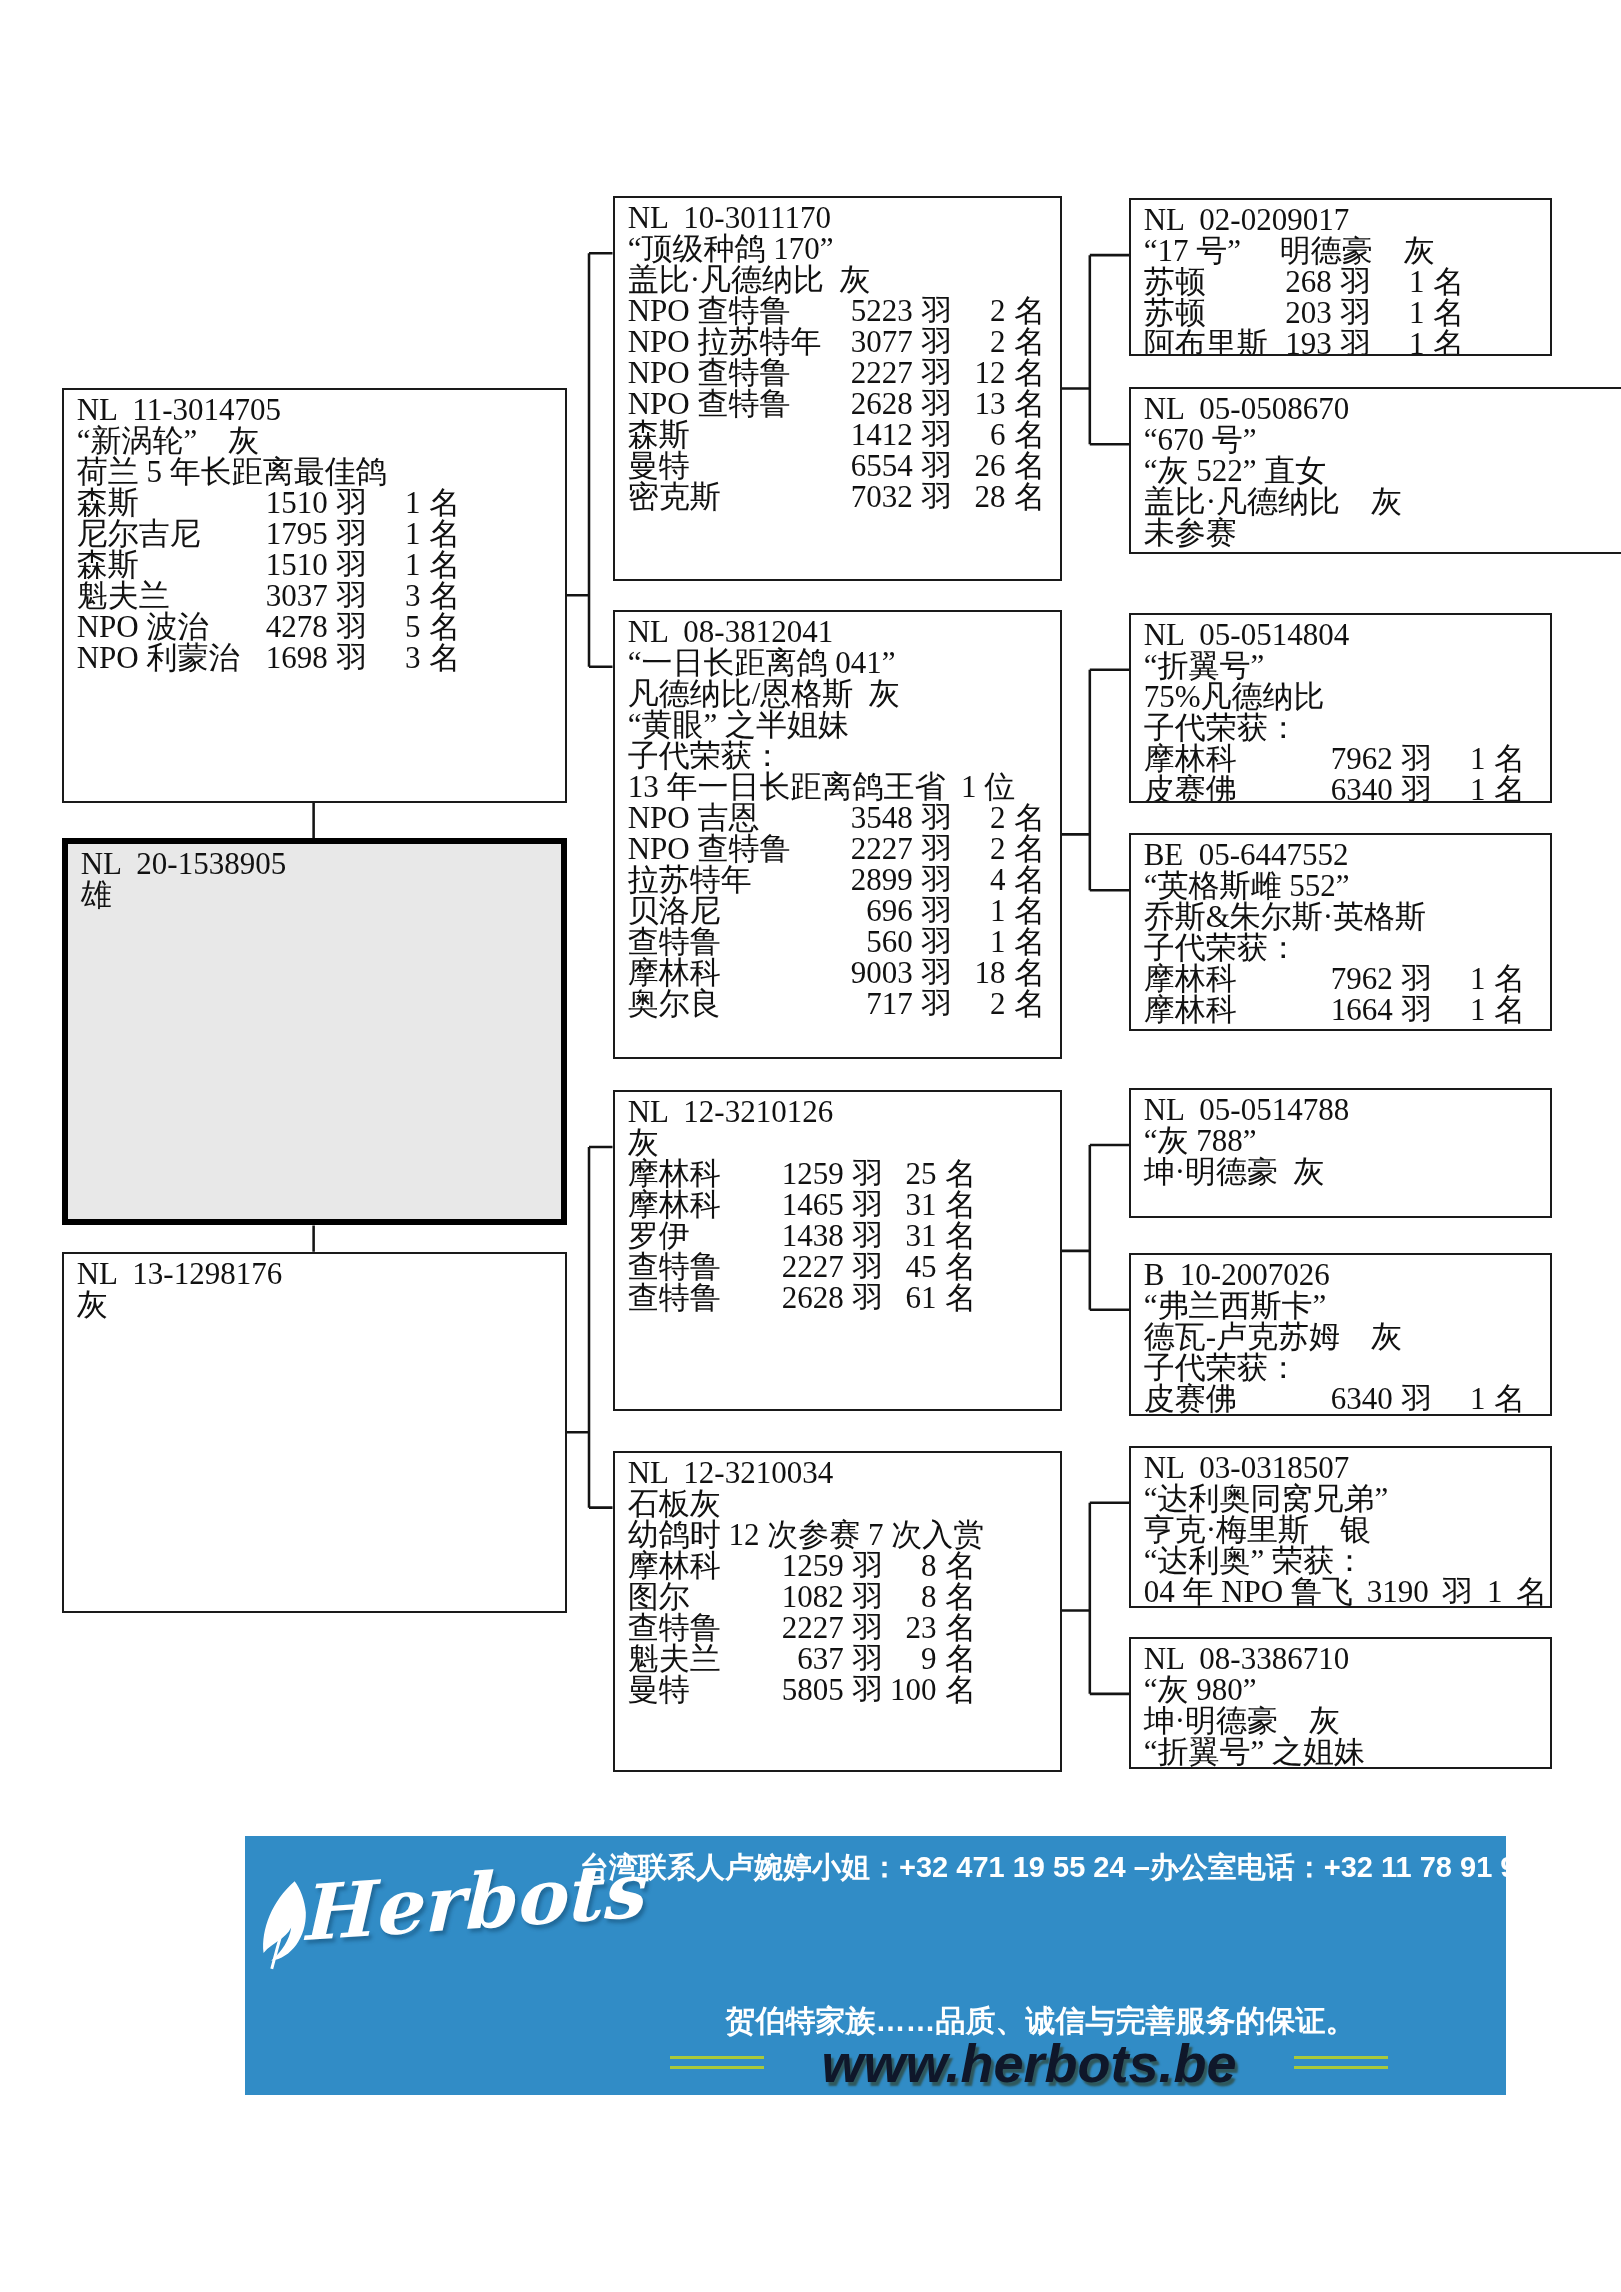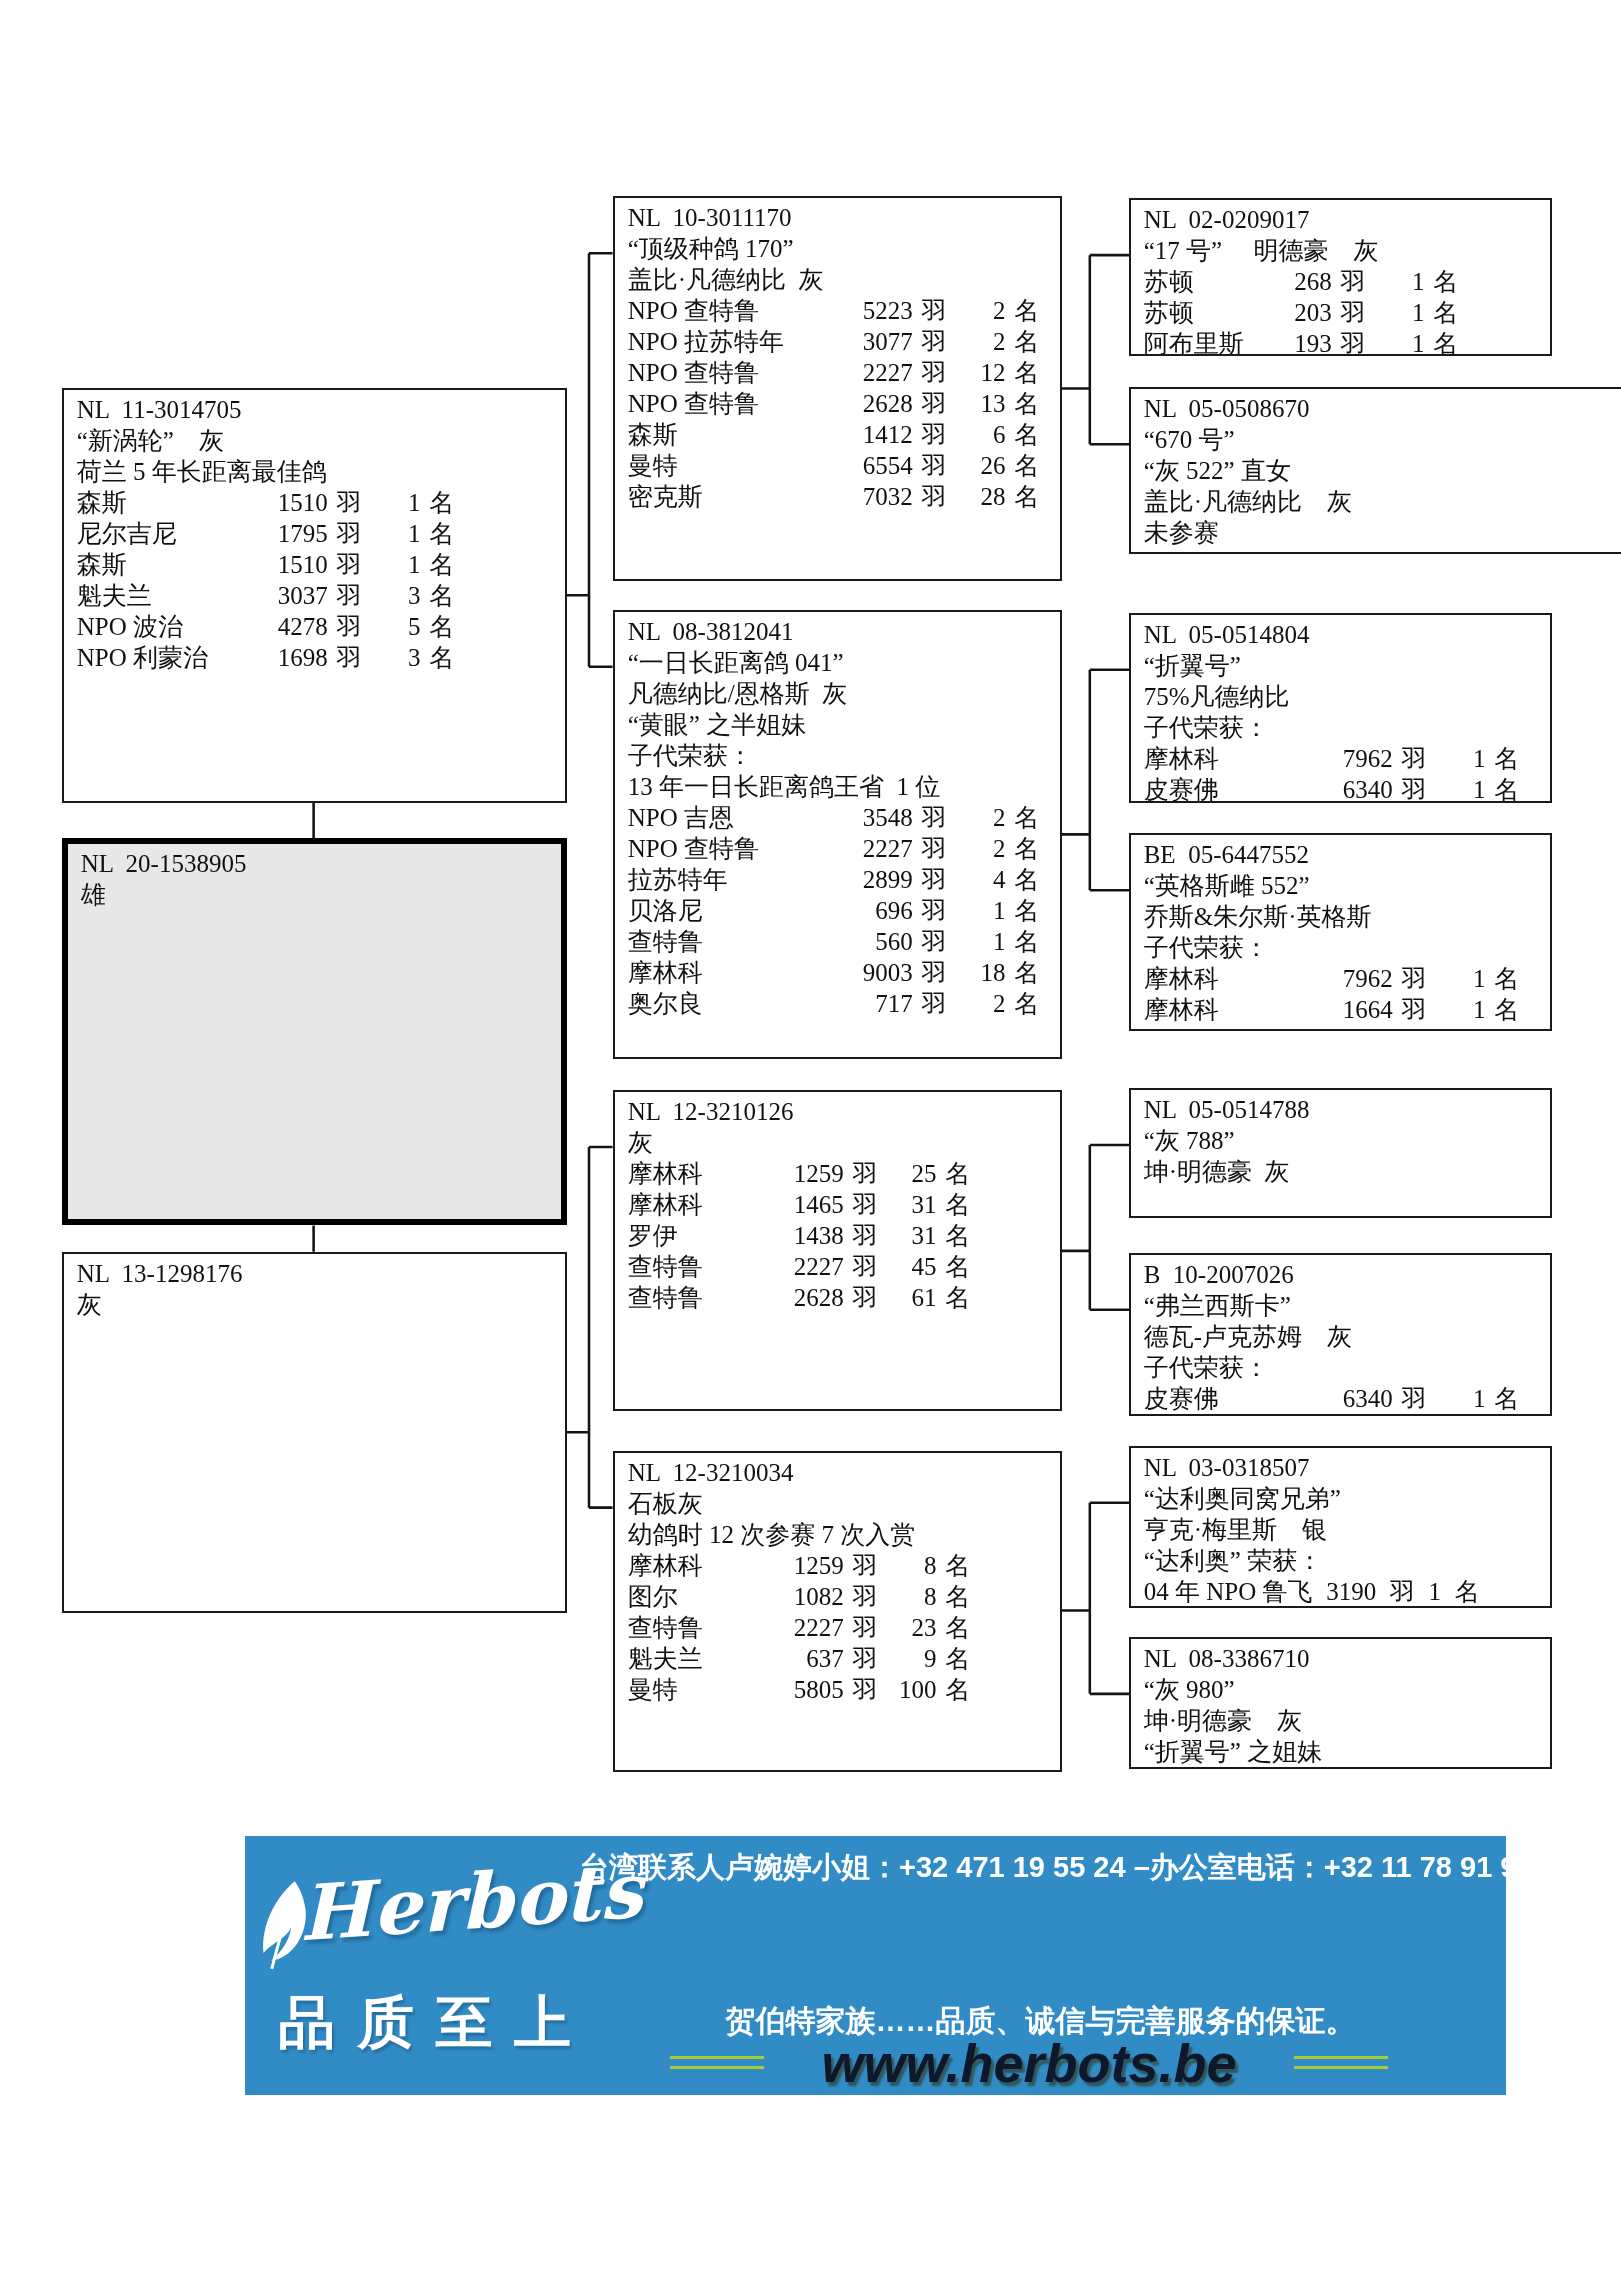"NL 10-3011170" .pbox { font-size: 25px -> 31px }
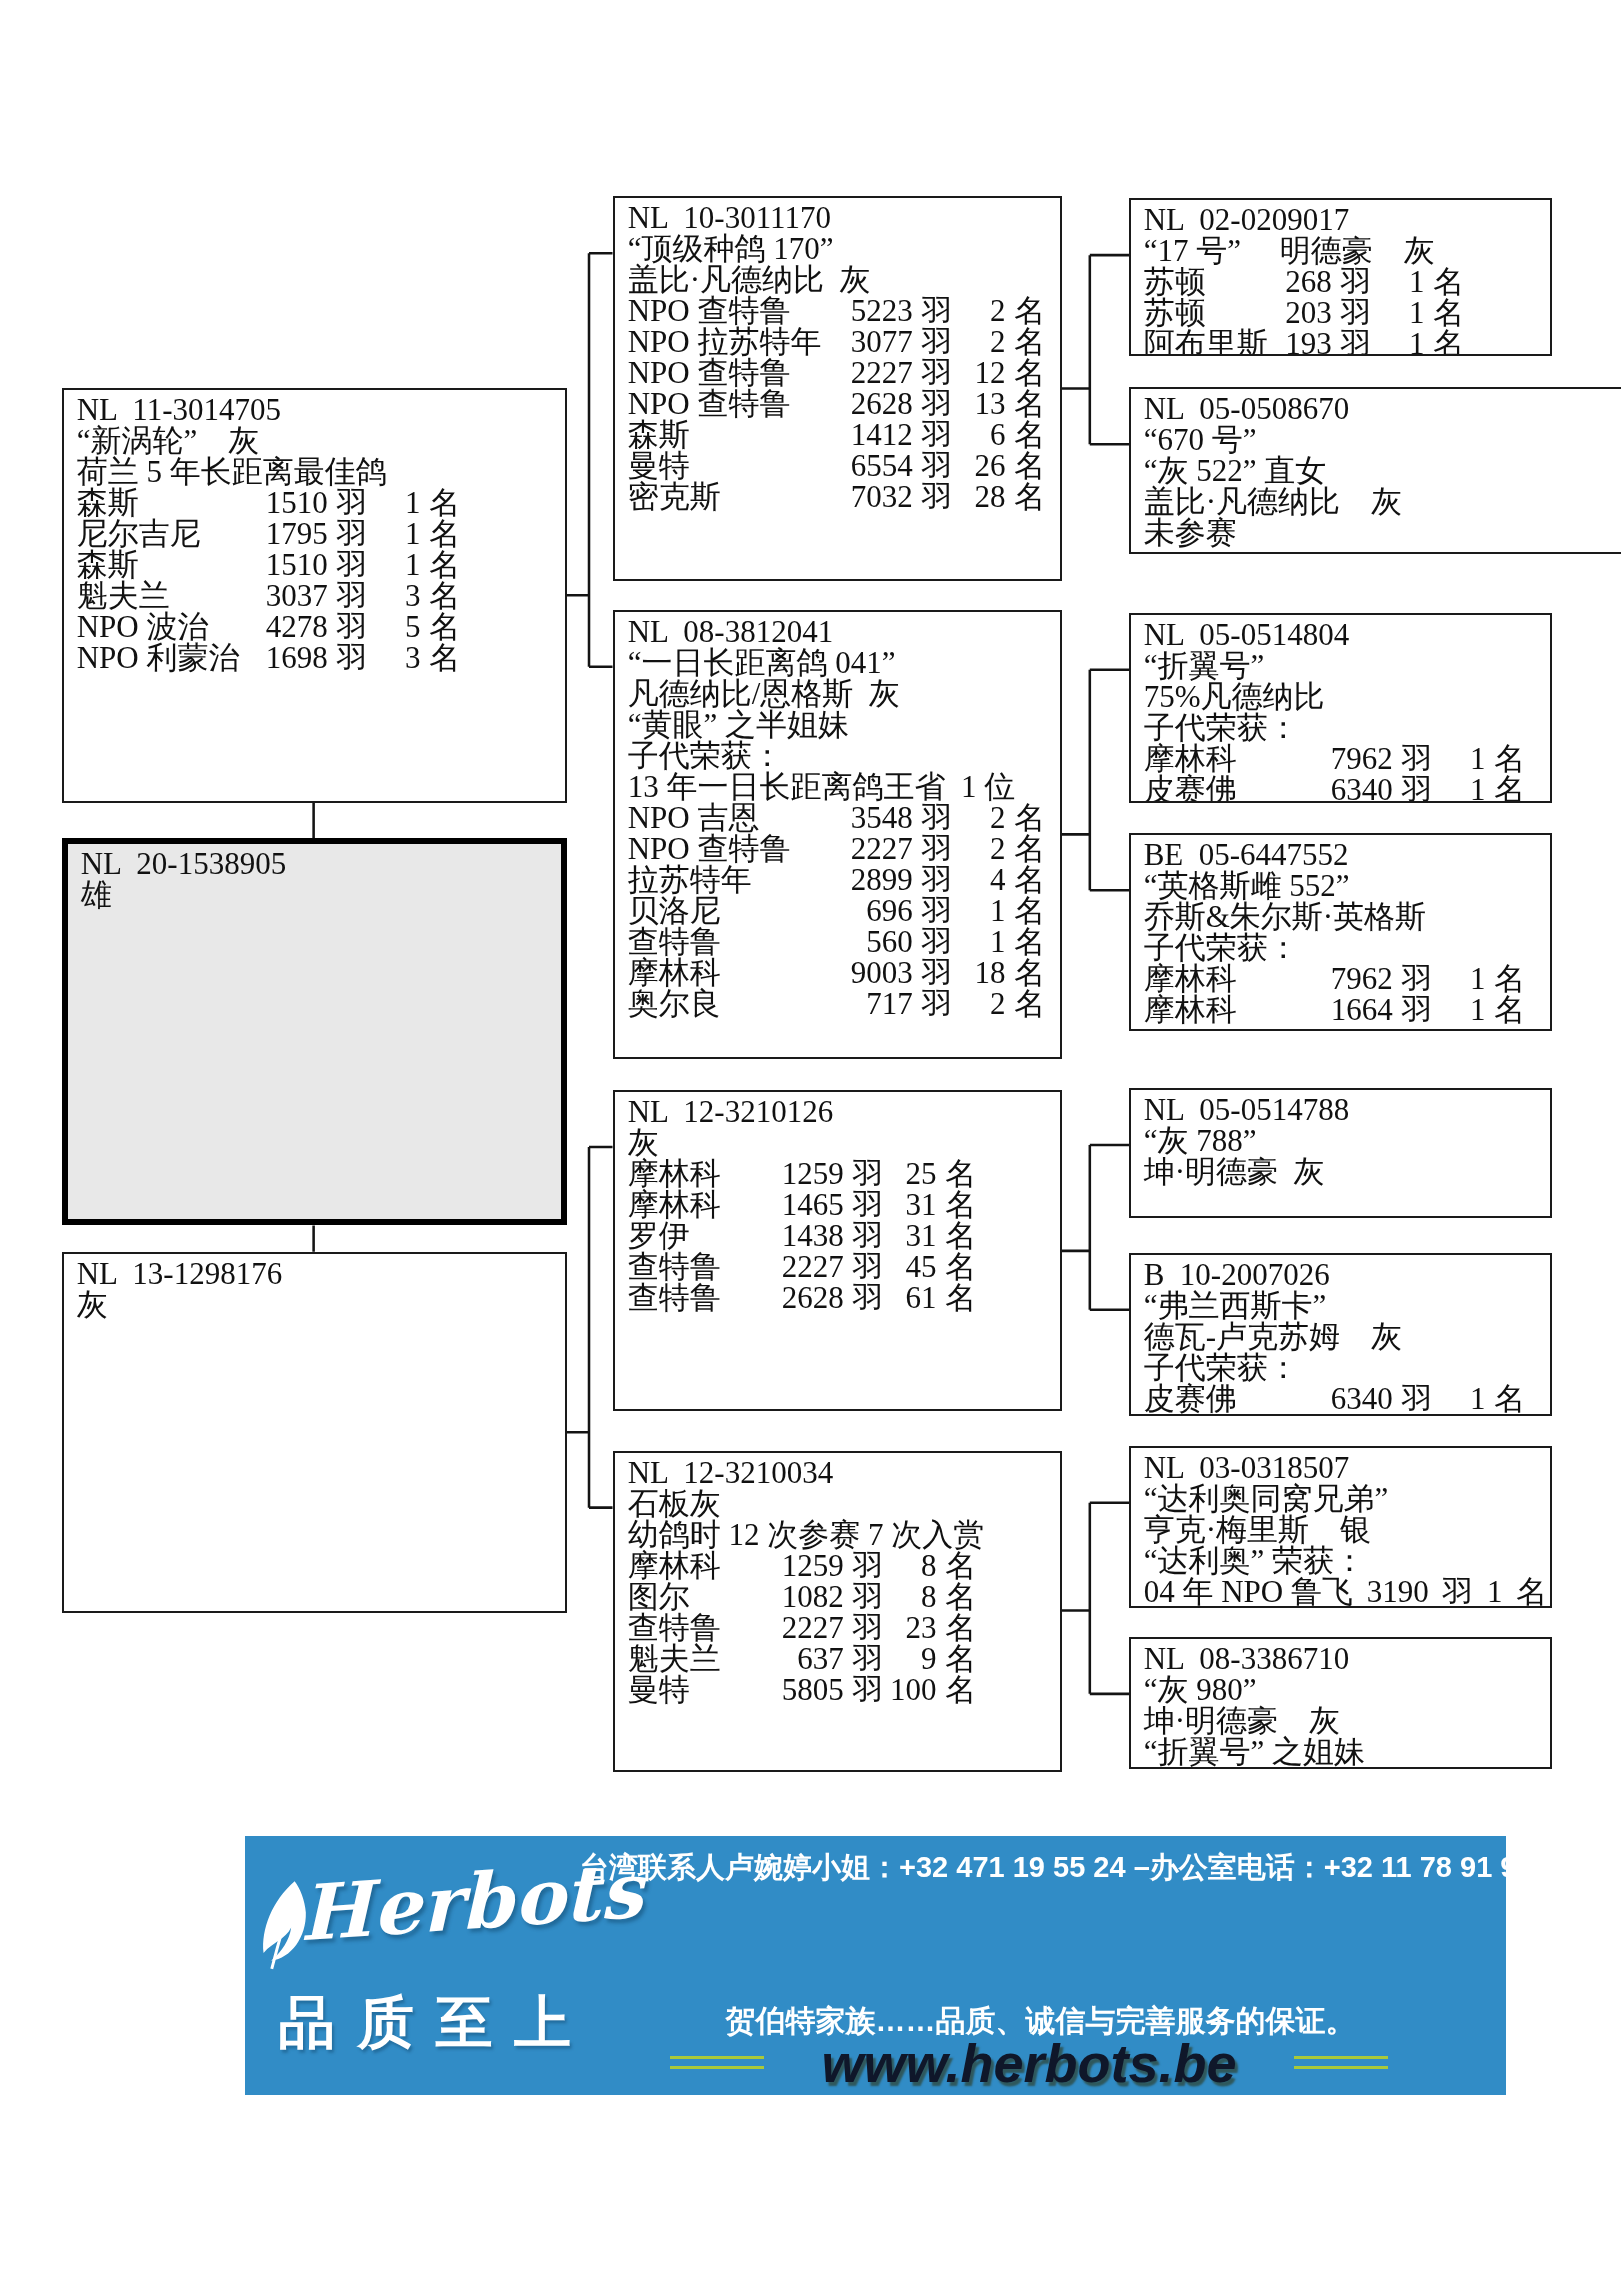"品质至上" div.logo-sub { html: <div>品质至上</div> -> none }
